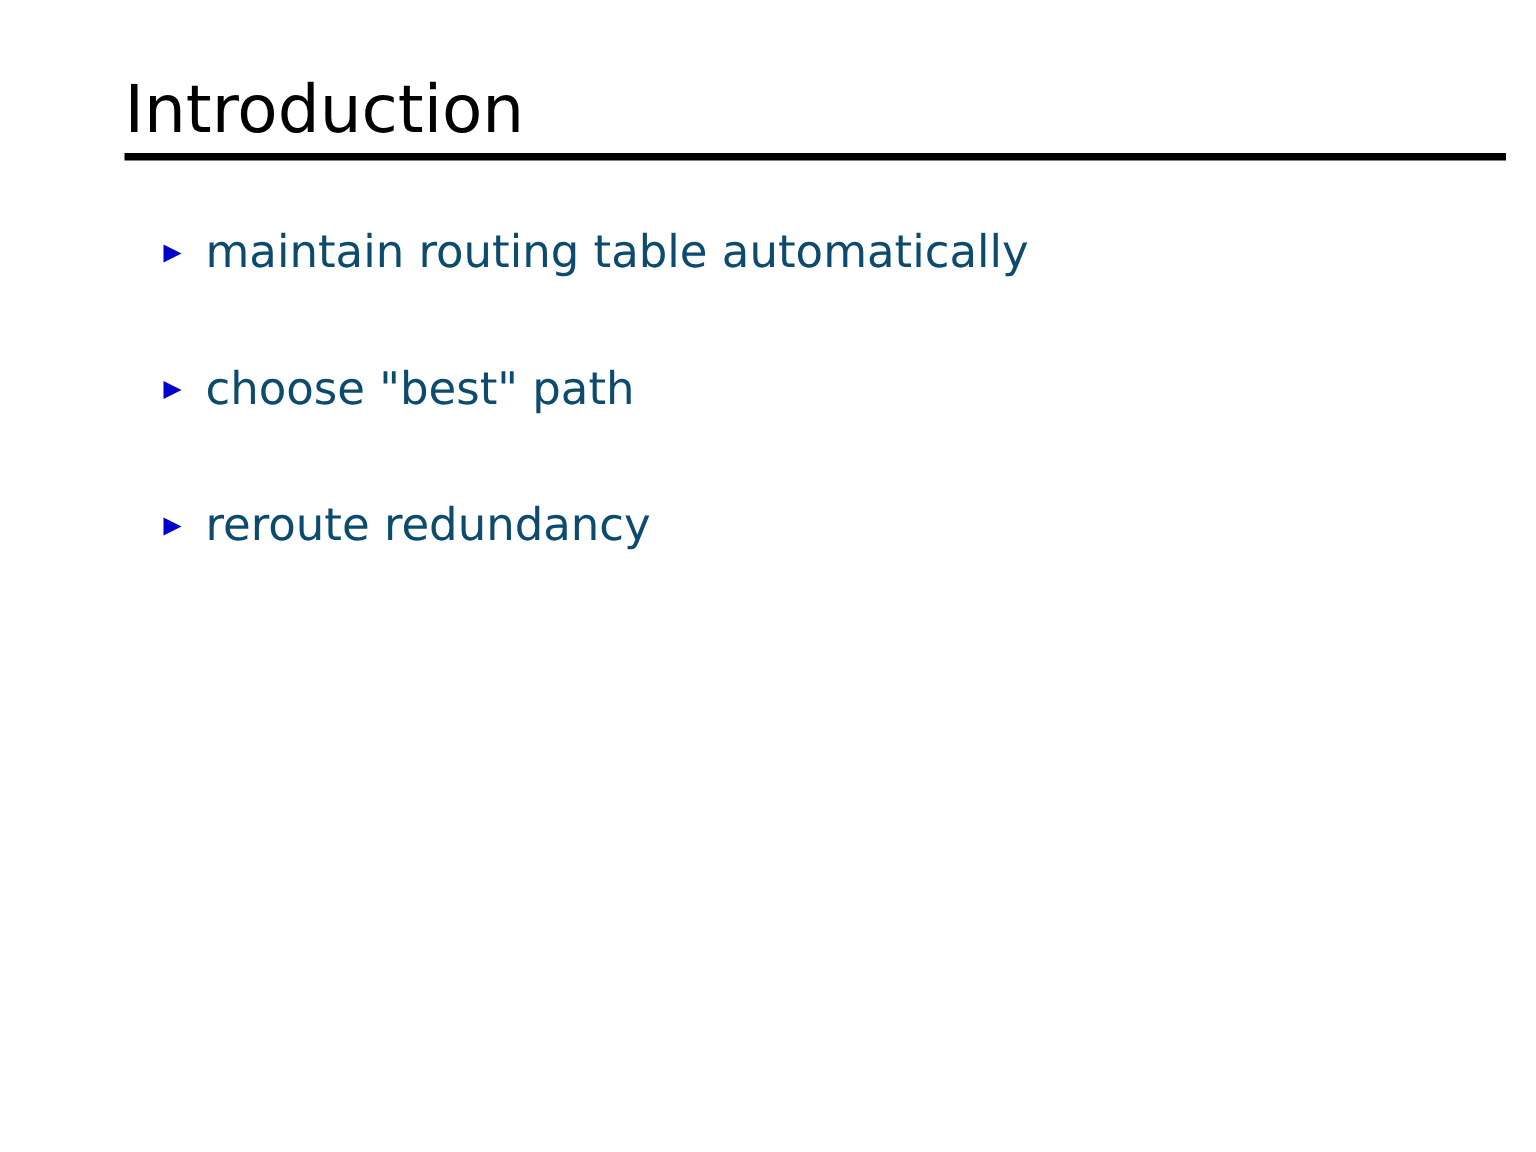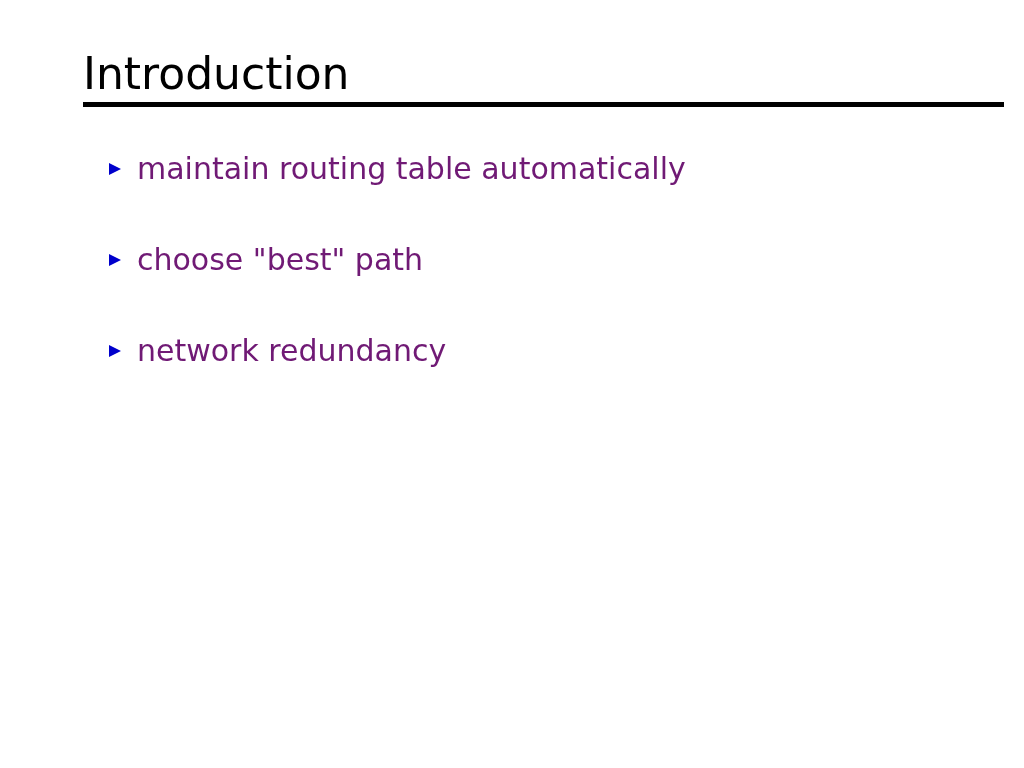"maintain routing table automatically" .bullet-text { color: #701a75 -> #0c4a6e }
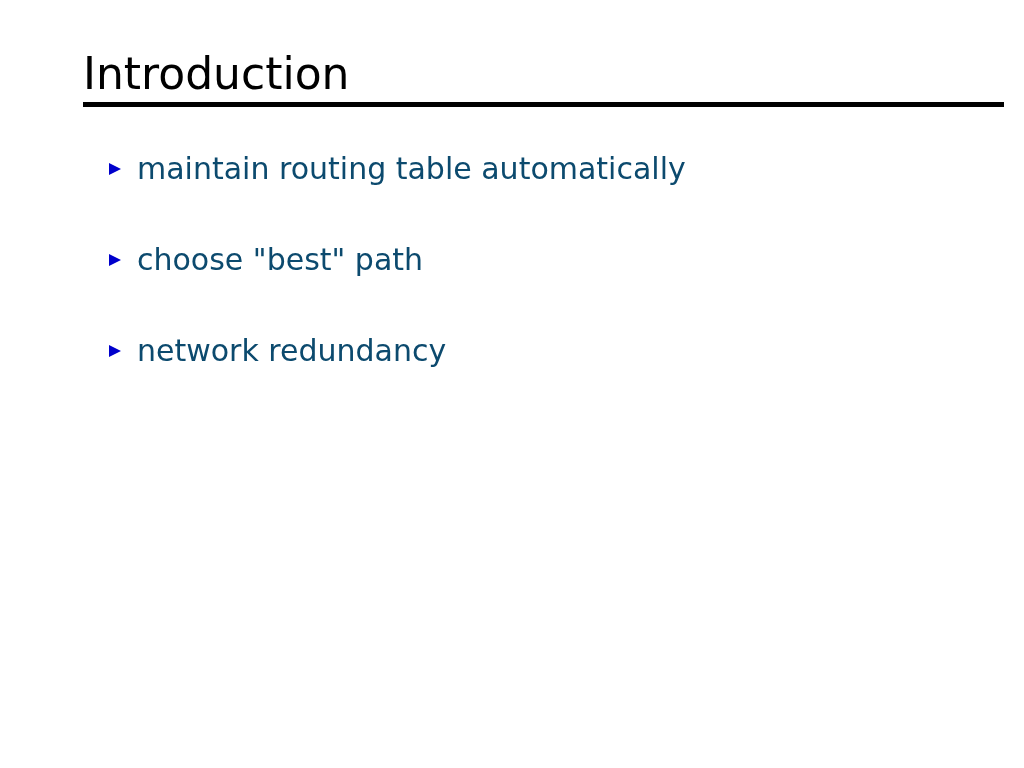"network redundancy" span.bullet-text { text: network -> reroute }
